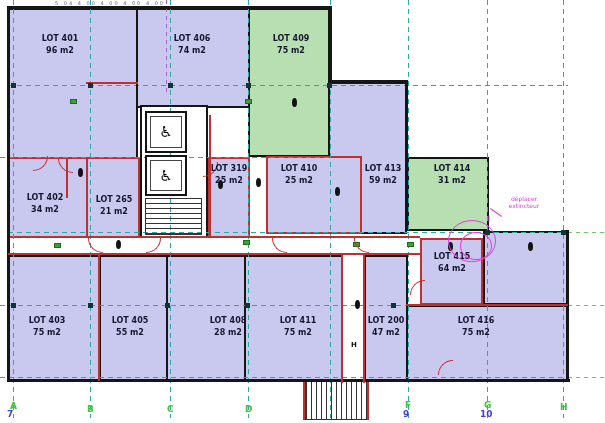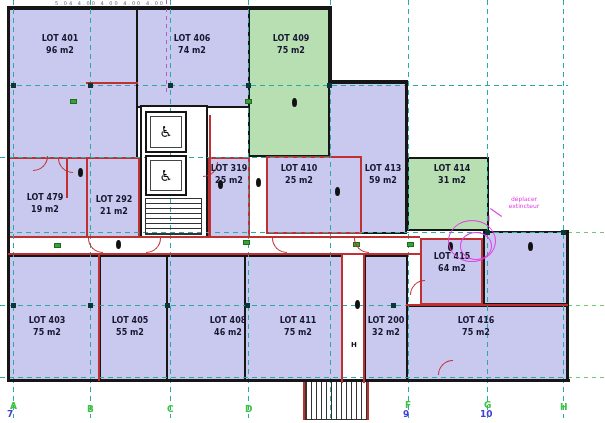"LOT 479" div { text: 479 -> 402 }
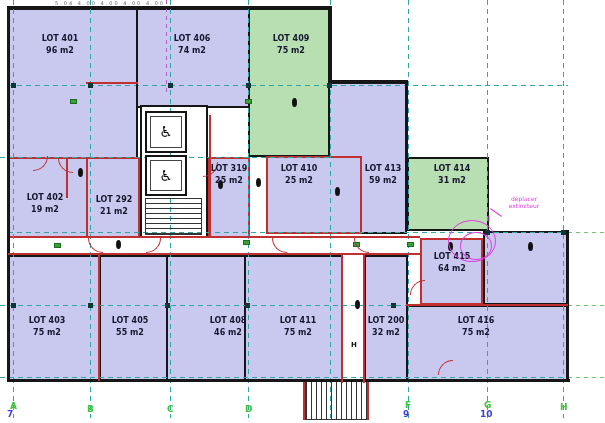"LOT 292" div { text: 292 -> 265 }
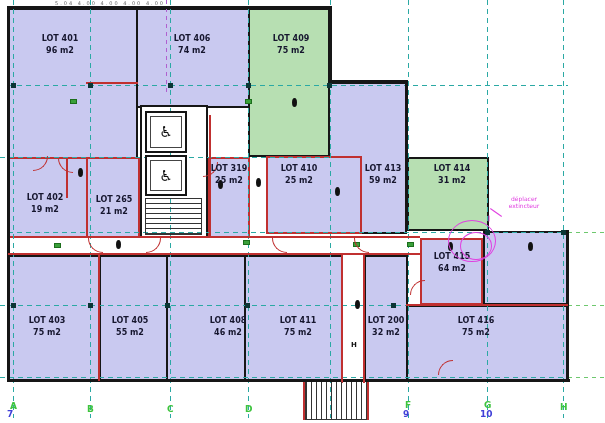"19 m2" div { text: 19 -> 34 }
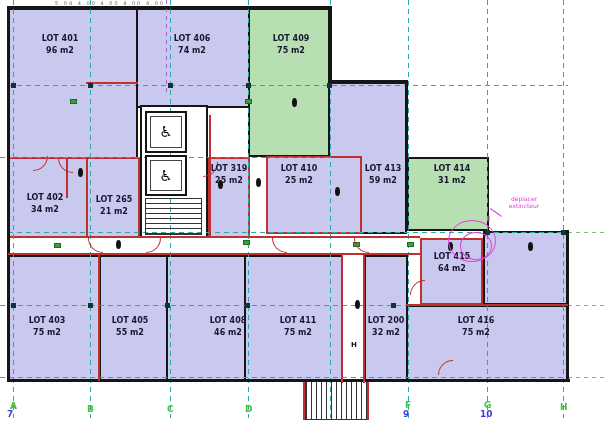"46 m2" div { text: 46 -> 28 }
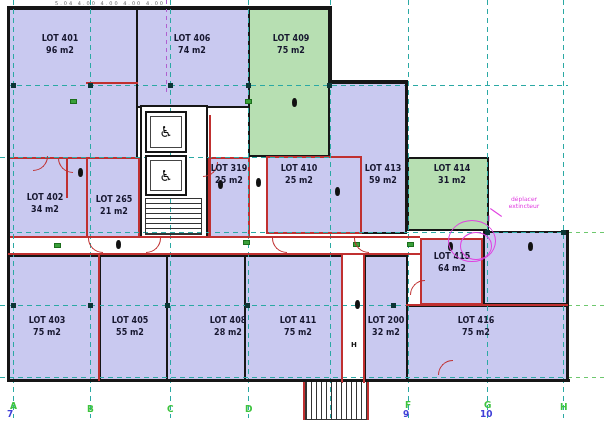"32 m2" div { text: 32 -> 47 }
